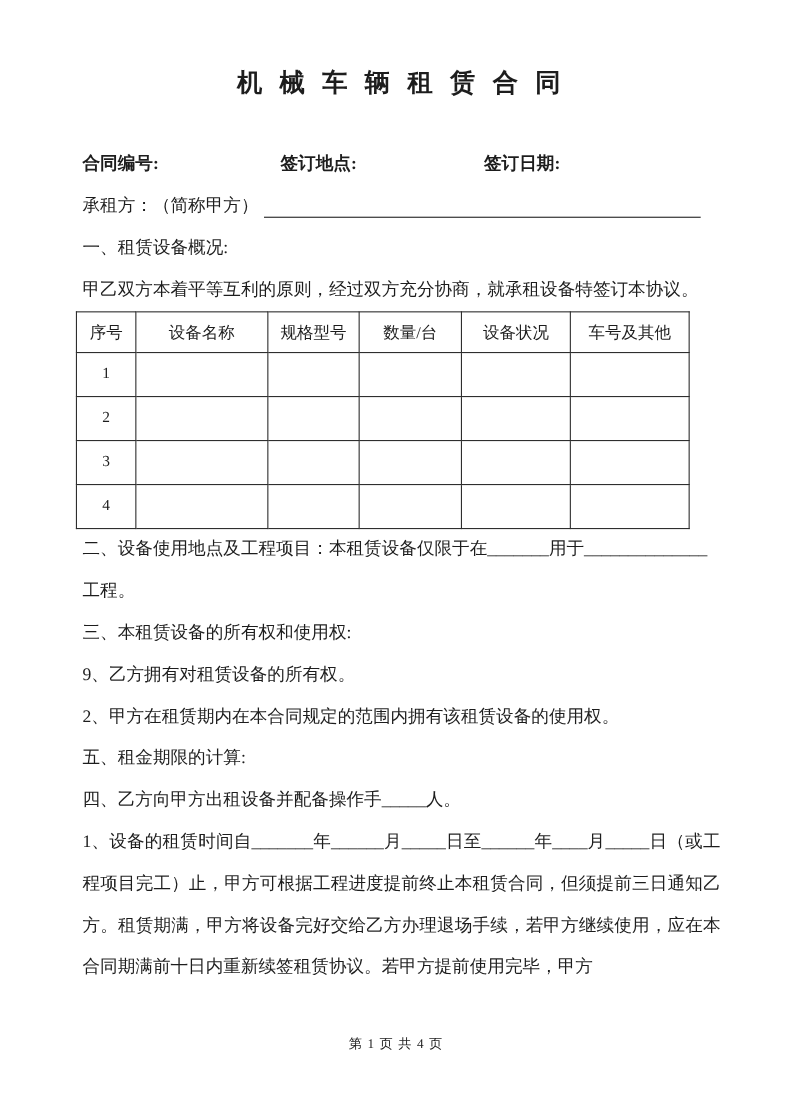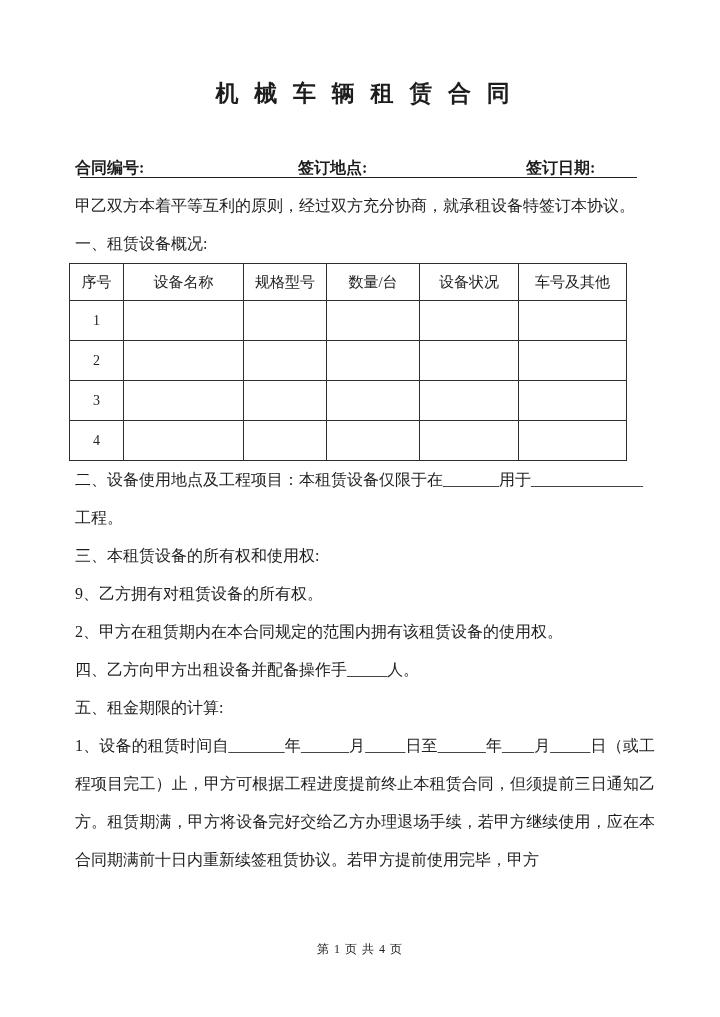"机 械 车 辆 租" .page { padding: 78px 65px 0 75px -> 60px 65px 0 75px }
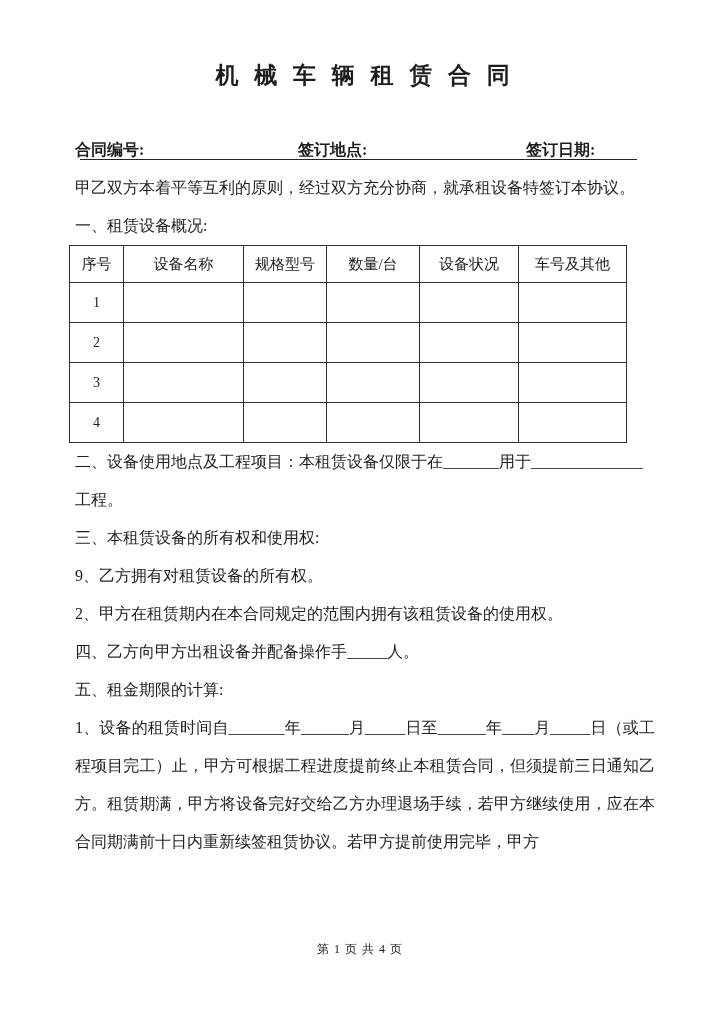"合同编号:" .meta-row { gap: 43px -> none }
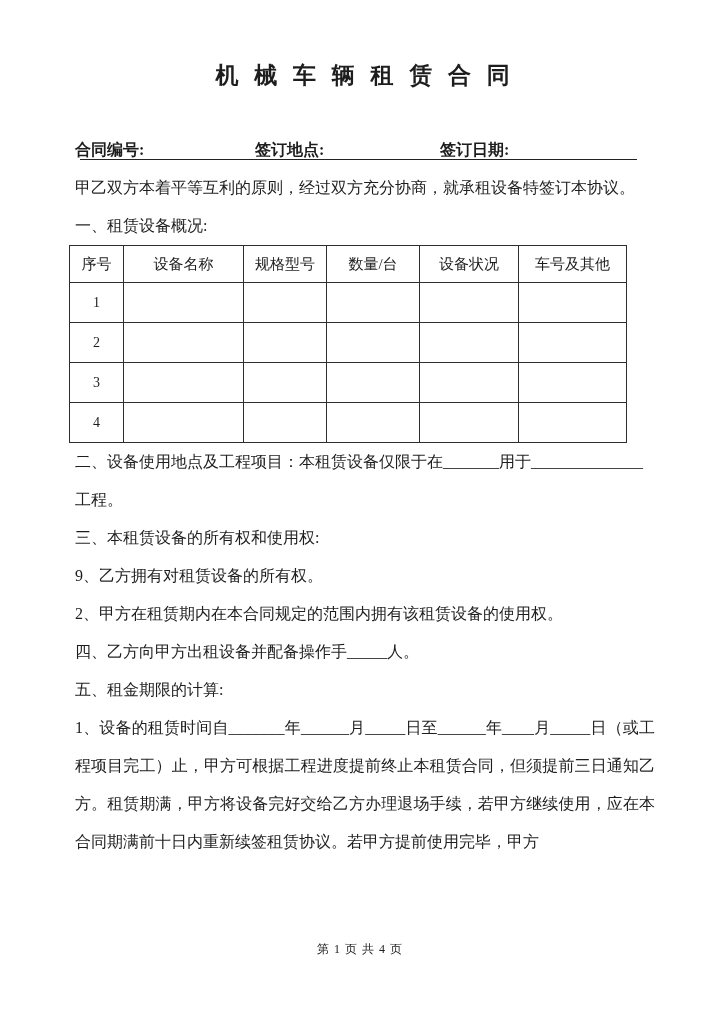"承租方：（简称甲方）" span.party-label { html: none -> <span>承租方：（简称甲方）</span> }
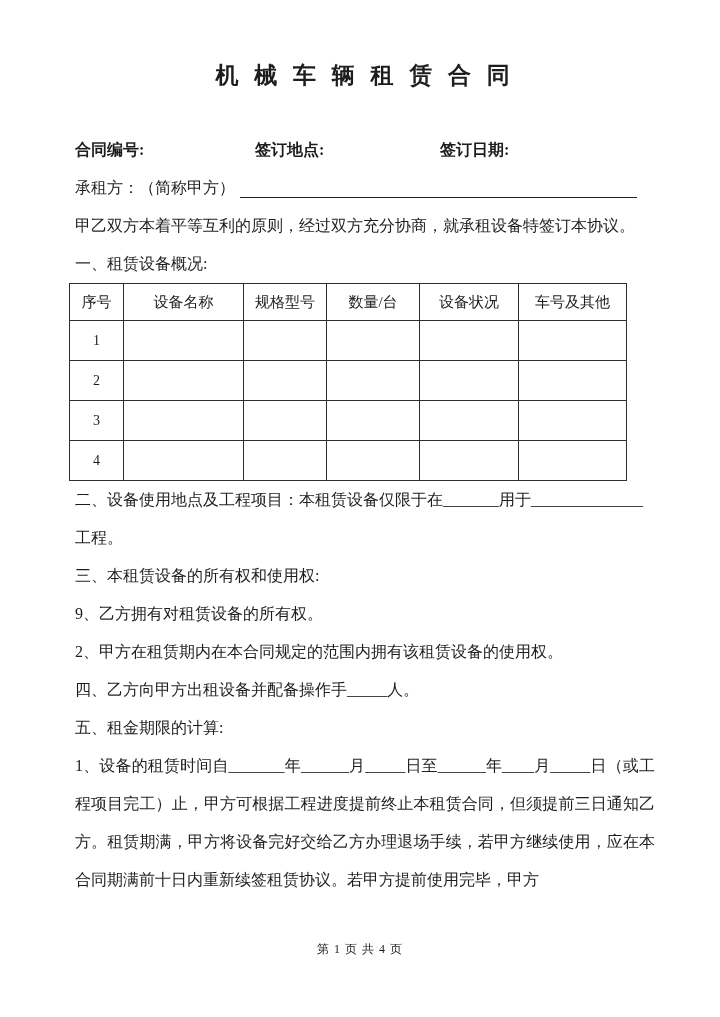"甲乙双方本着平等互利的原则，经过双方充分协商，就承租设备特签订本协议。" p.line { order: before "一、租赁设备概况:" -> after "一、租赁设备概况:" }
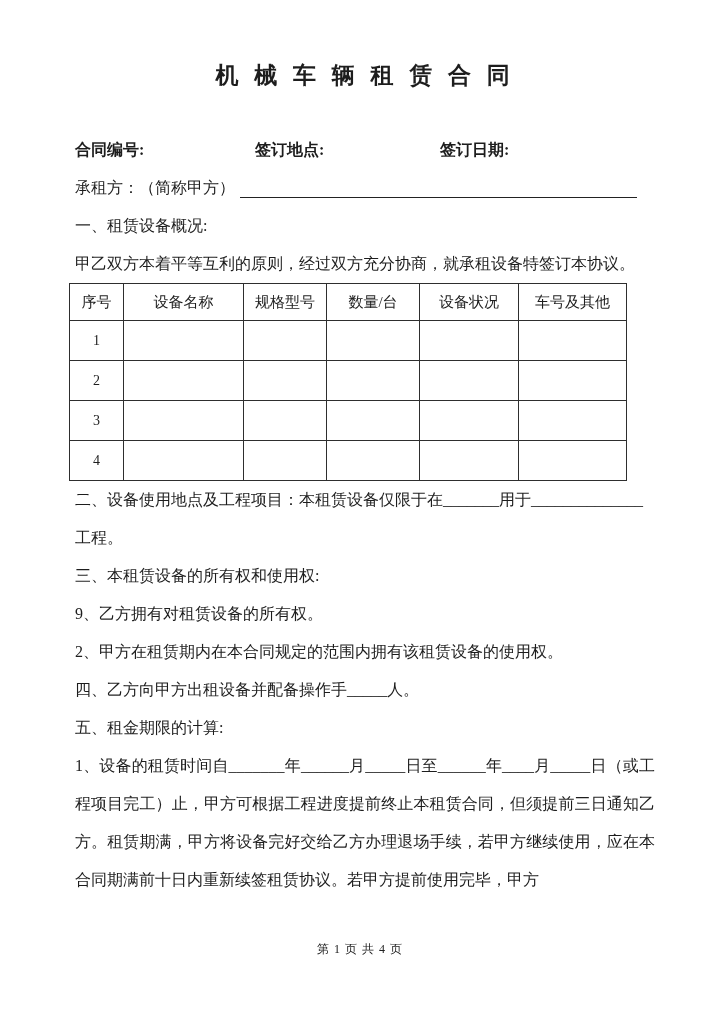"四、乙方向甲方出租设备并配备操作手_____人。" p.line { order: before "五、租金期限的计算:" -> after "五、租金期限的计算:" }
